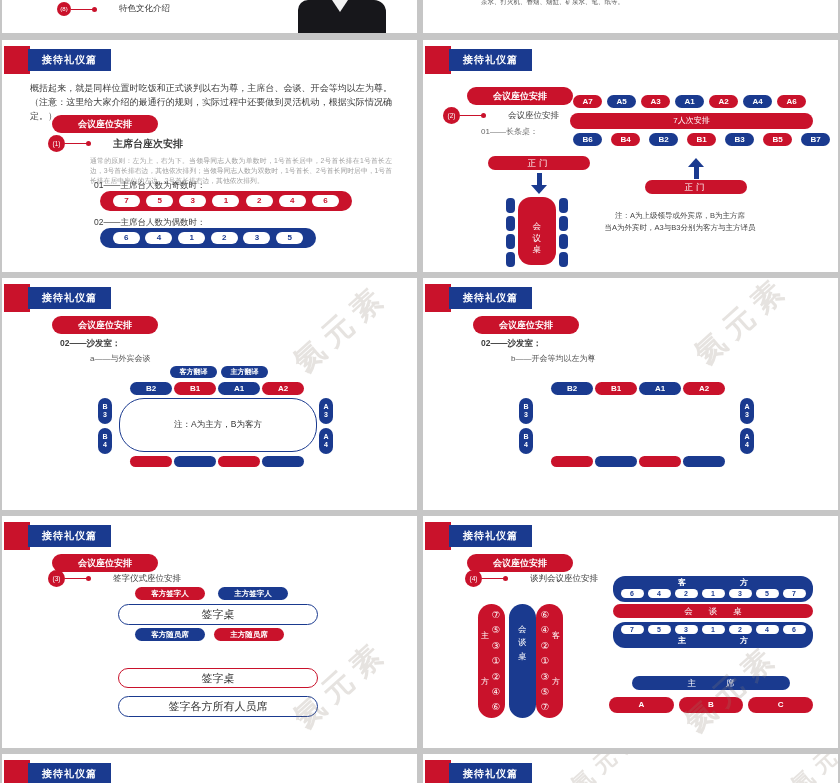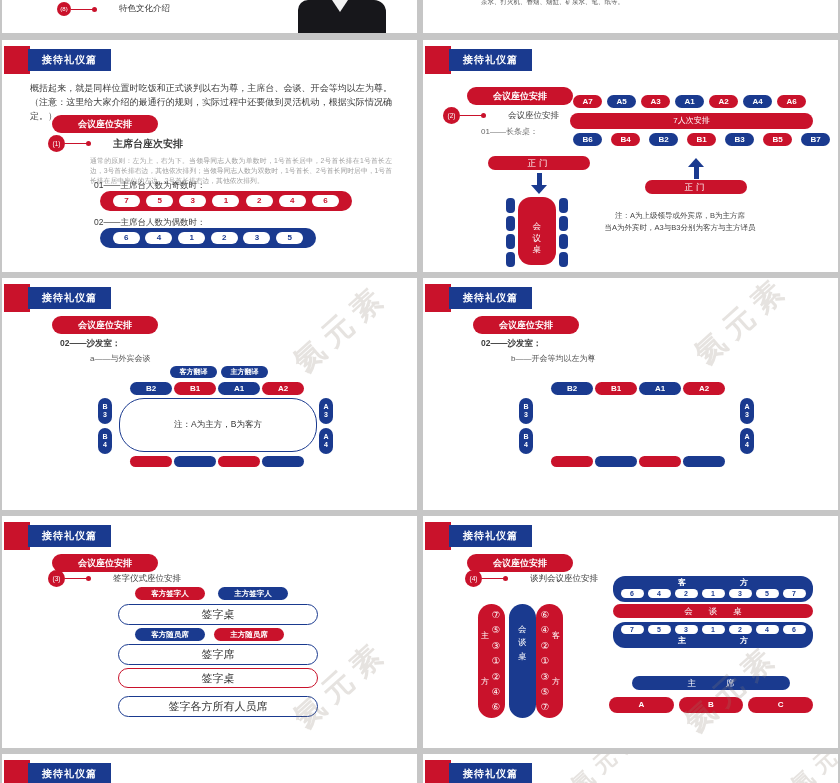"签字席" div.outline { html: <div>签字席</div> -> none }
